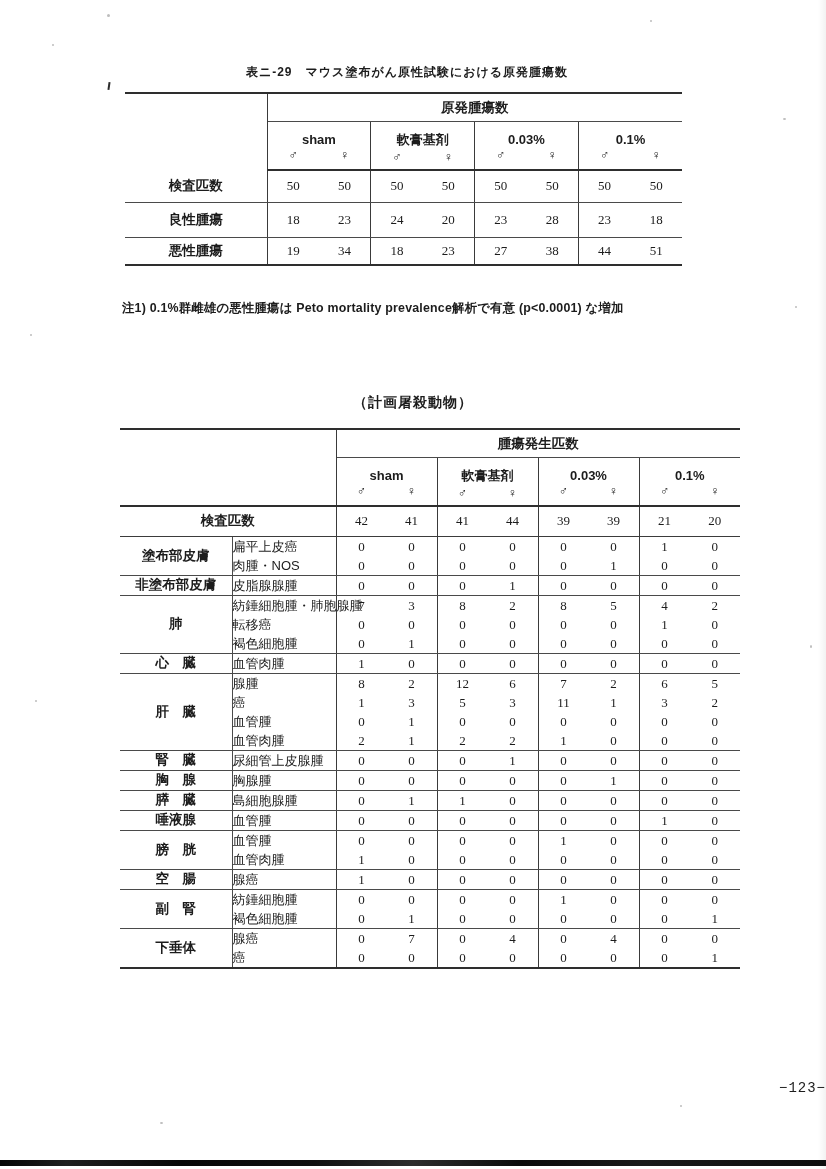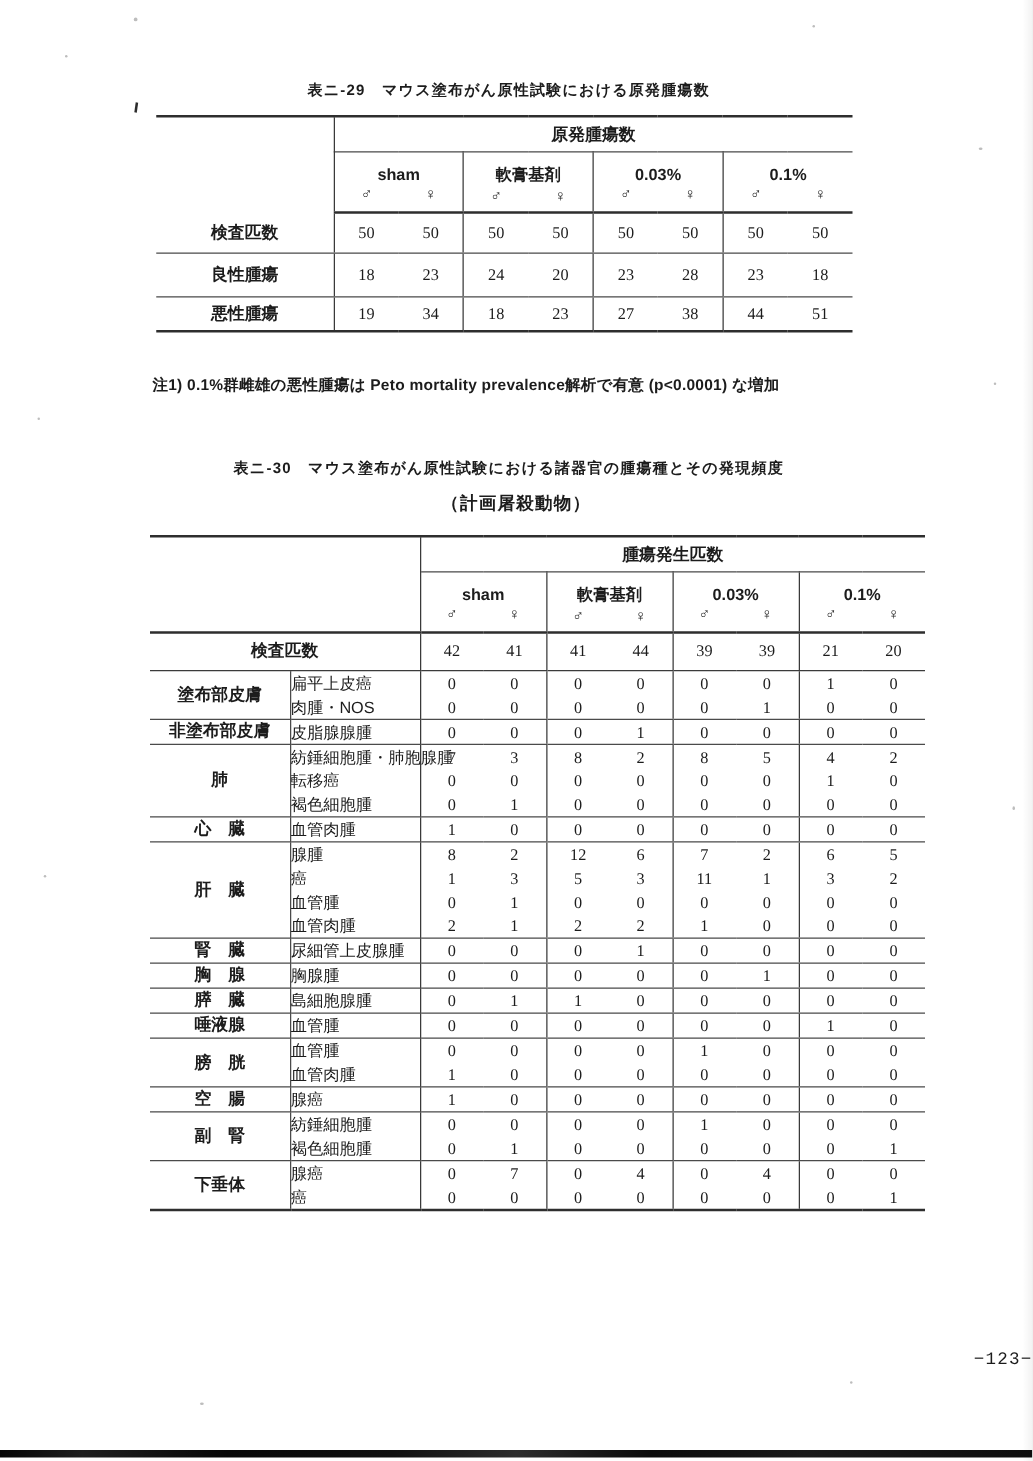"表ニ-30 マウス塗布がん原性試験における諸器官の腫瘍種とその発現頻度" div.doc-title { html: <div>表ニ-30 マウス塗布がん原性試験における諸器官の腫瘍種とその発現頻度</div> -> none }
